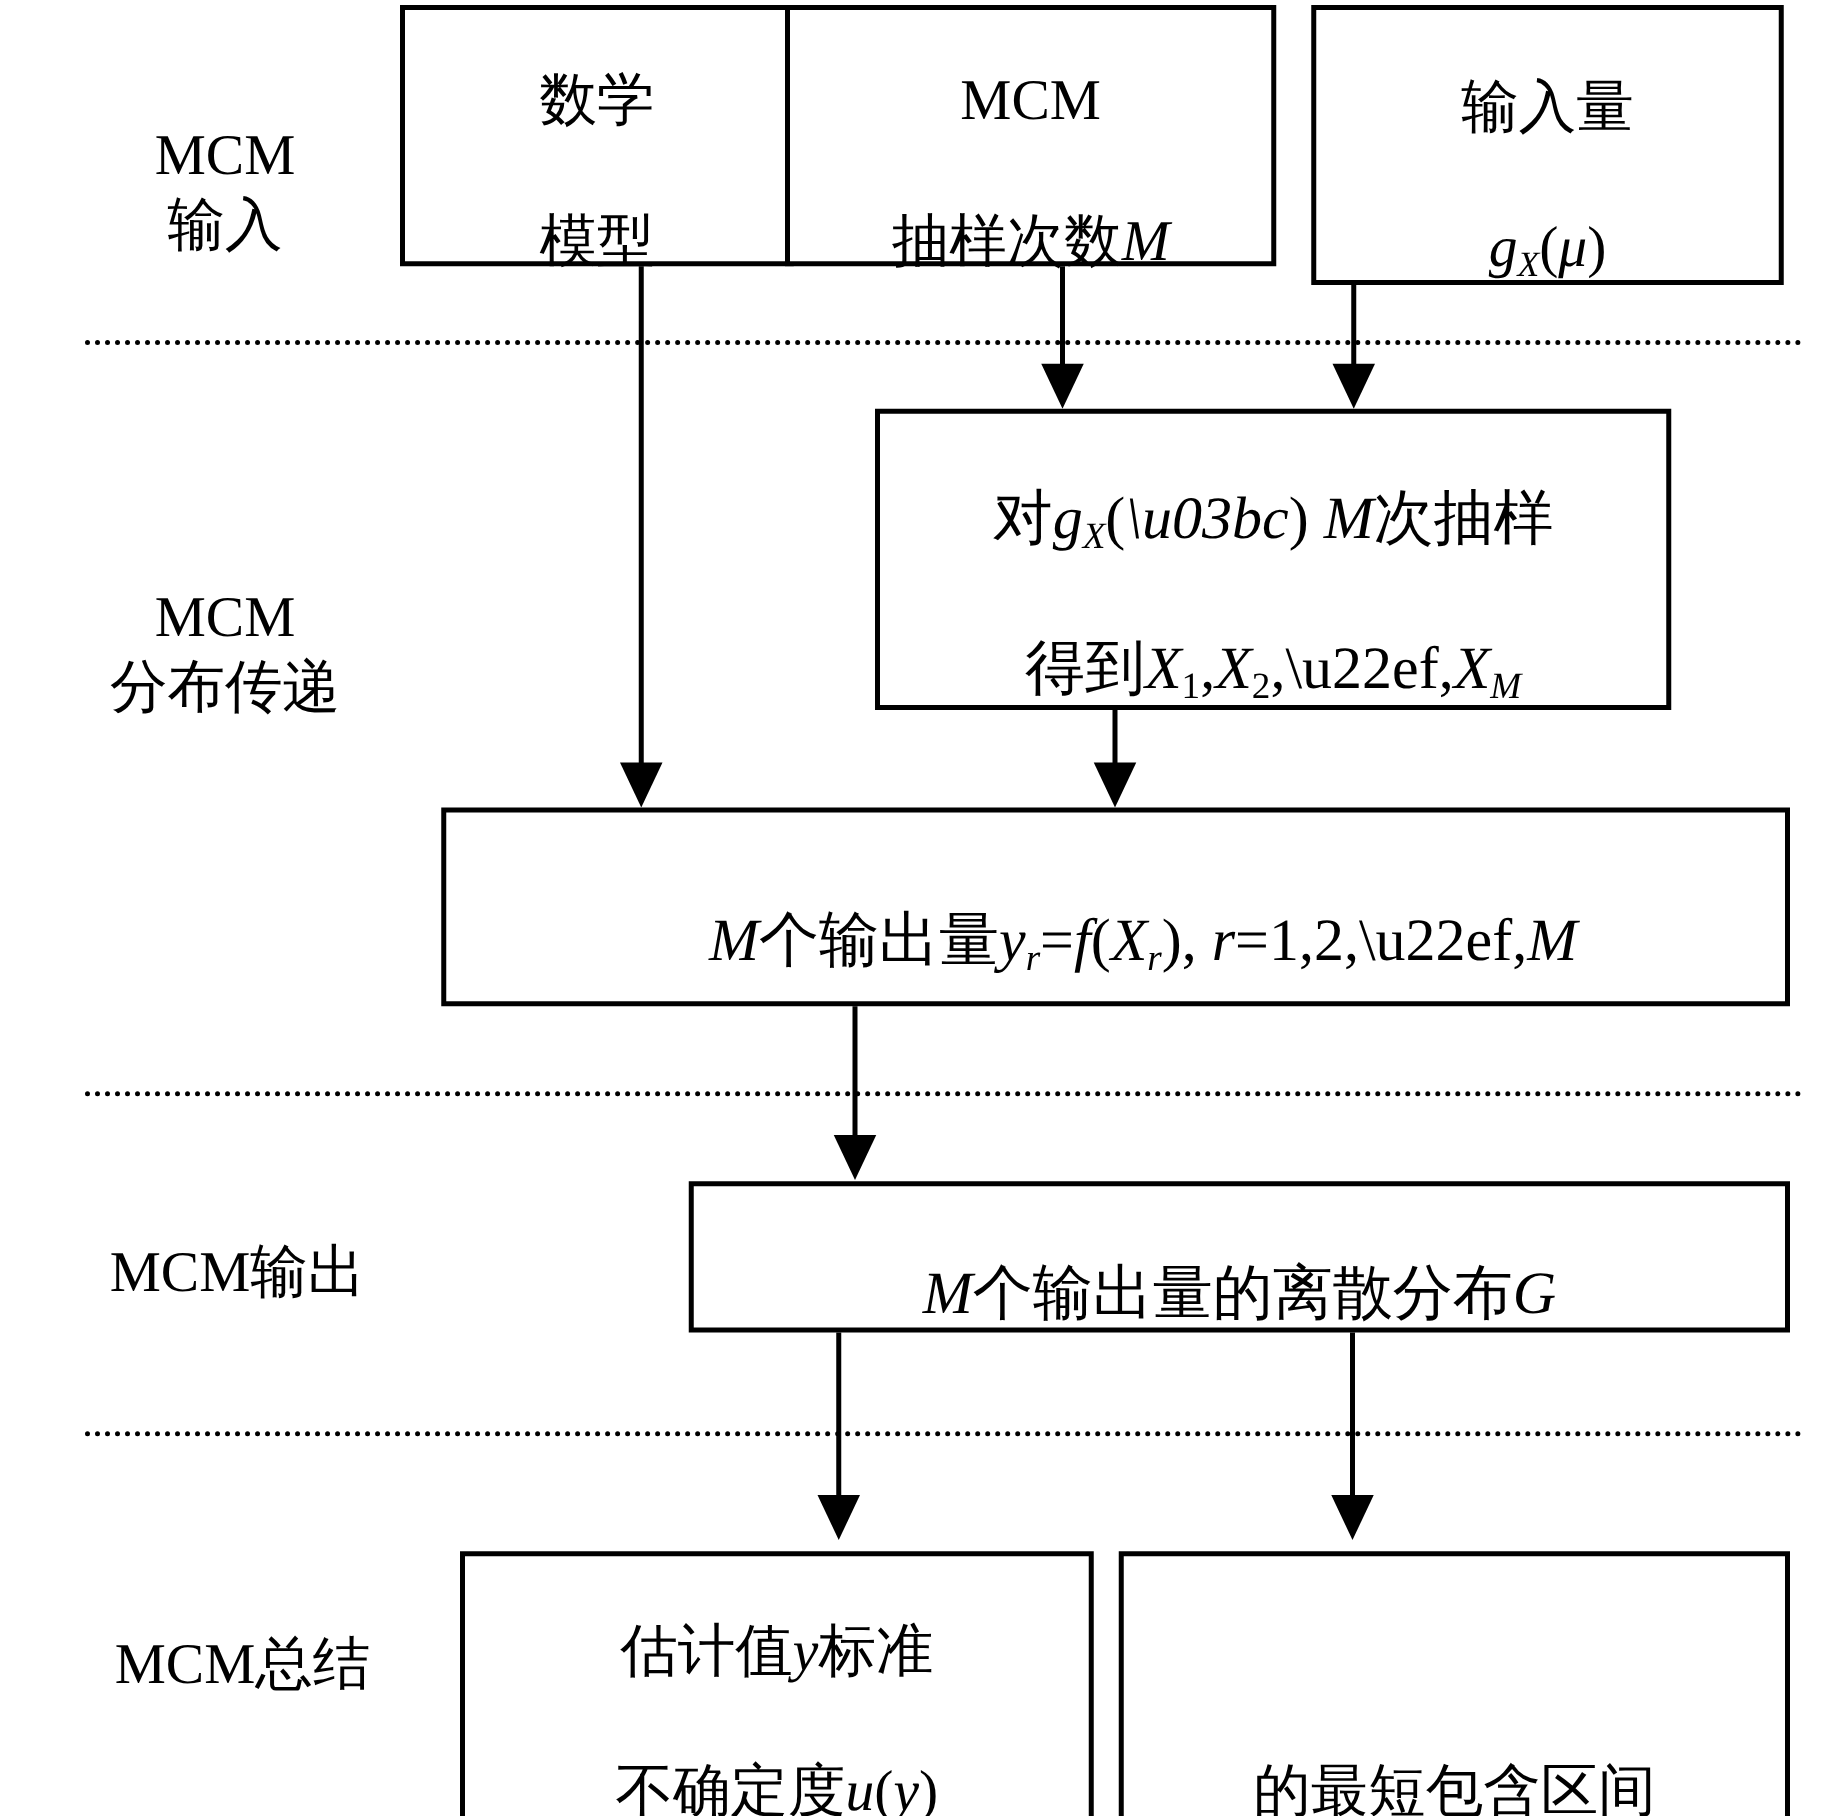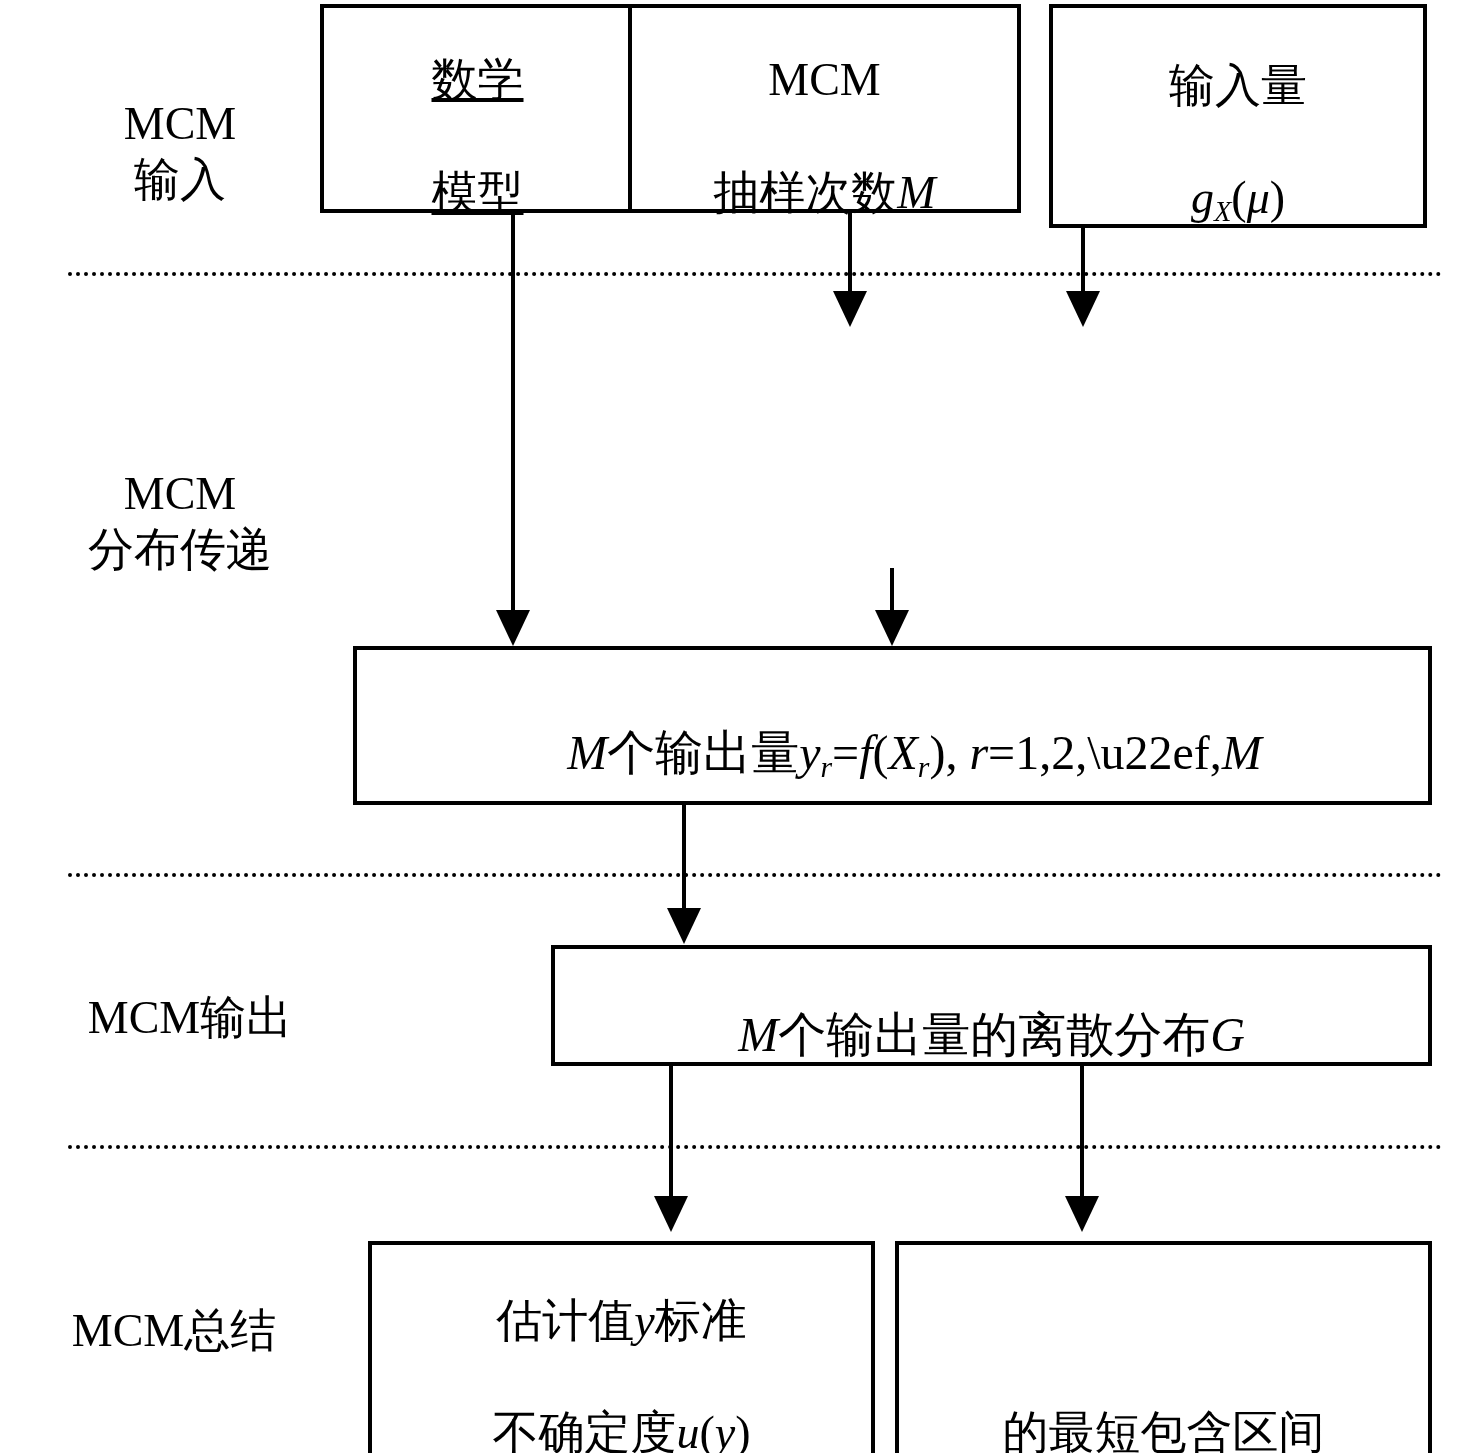"数学" div.box { text-decoration: underline -> none }
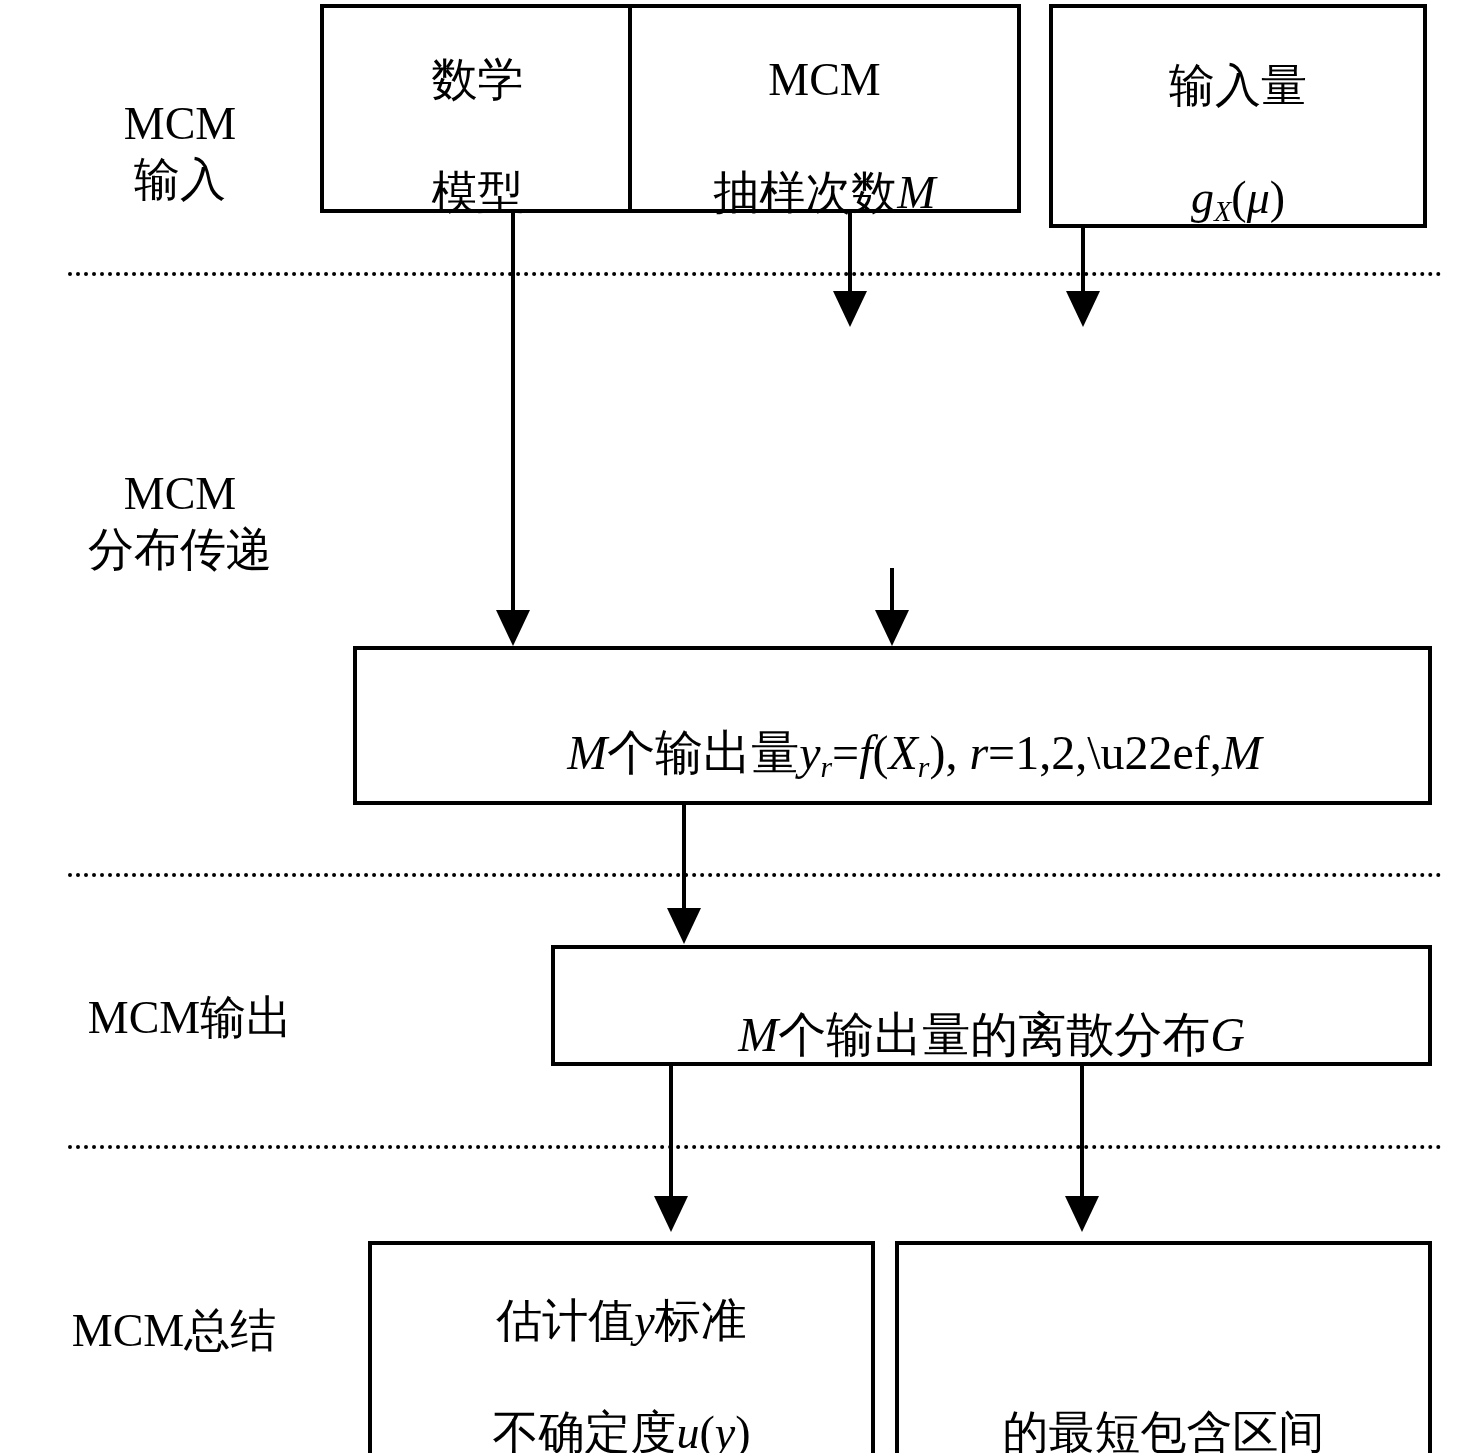"对gX(\u03bc) M次抽样" div.box { html: none -> <div> <div> <span>对</span><i>g</i><sub>X</sub>(<i>\u03bc</i>)&nbsp;<i>M</i><span>次抽样</span><br> <span>得到</span><i>X</i><sub>1</sub>,<i>X</i><sub>2</sub>,\u22ef,<i>X</i><sub>M</sub> </div> </div> }
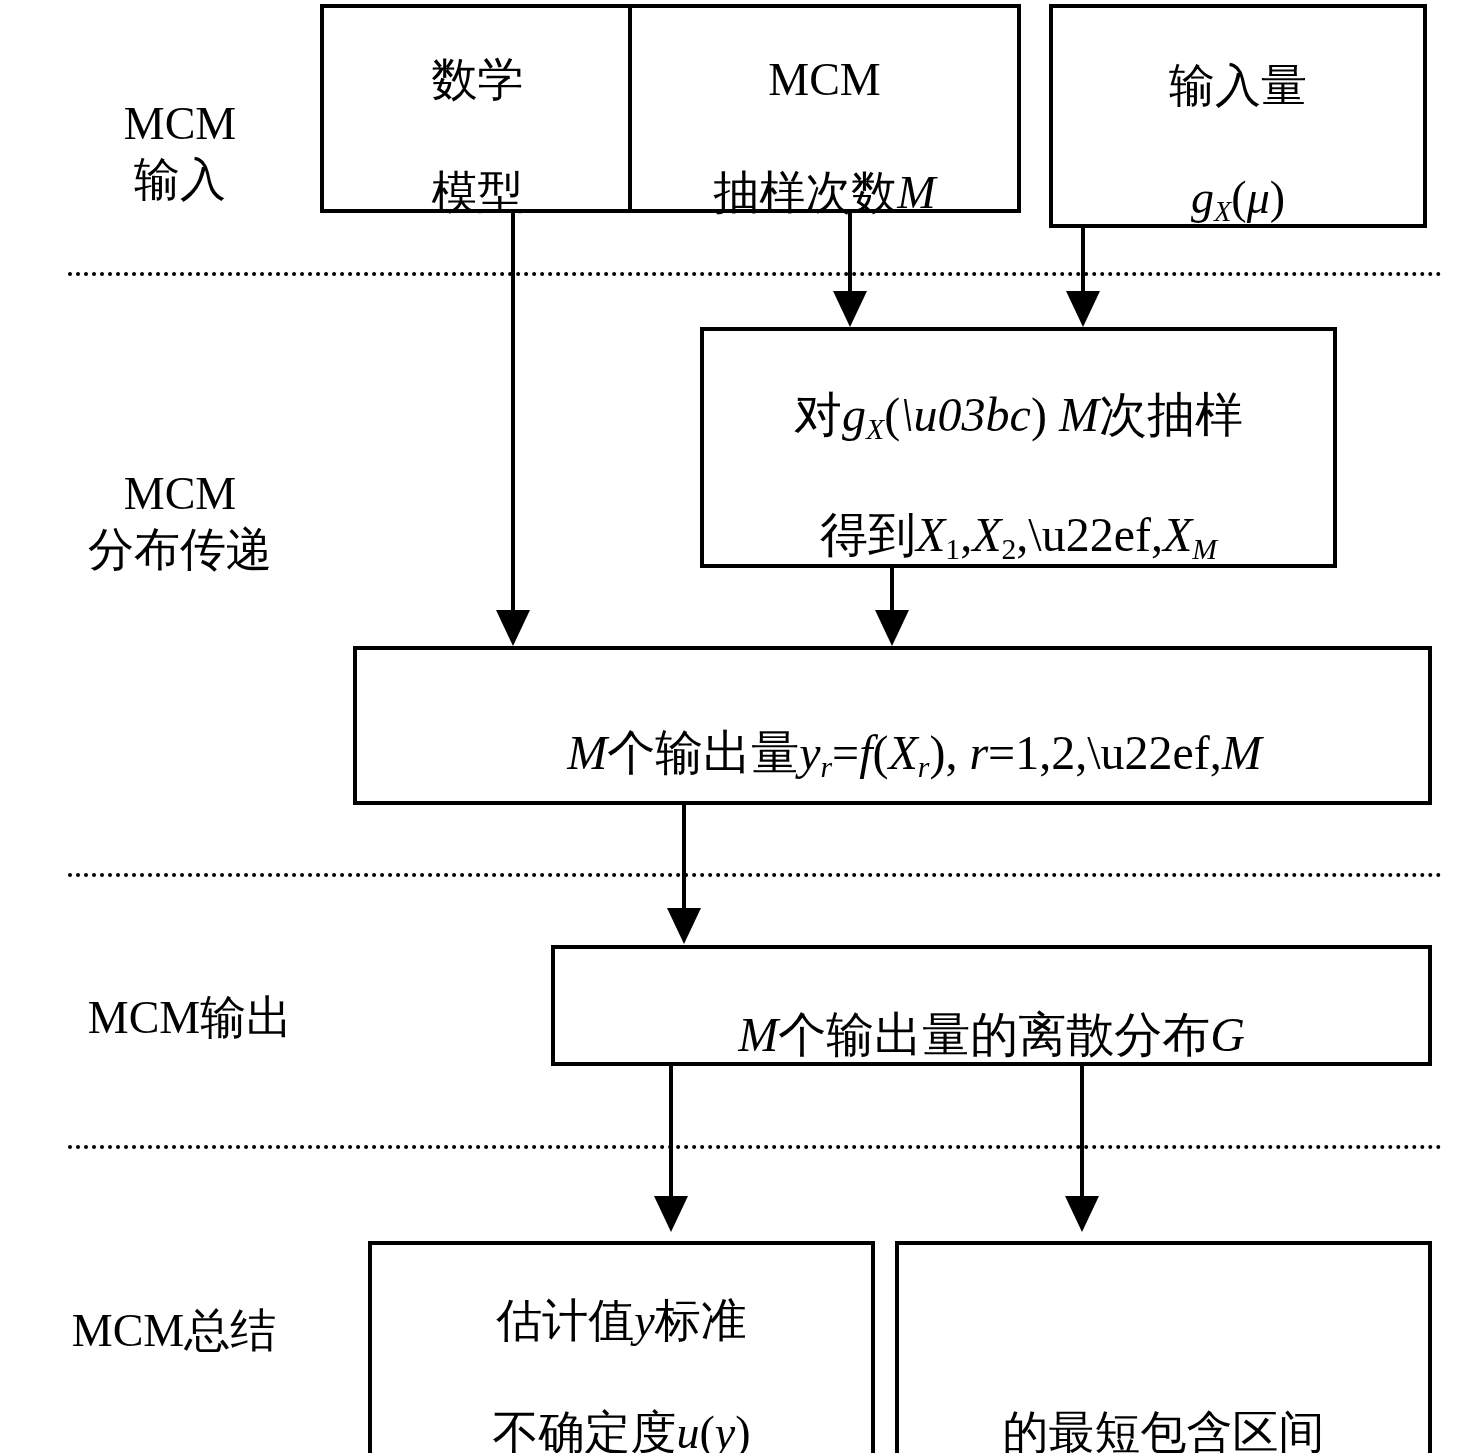"MCM总结" div.rowlabel { left: 24px -> 44px }
